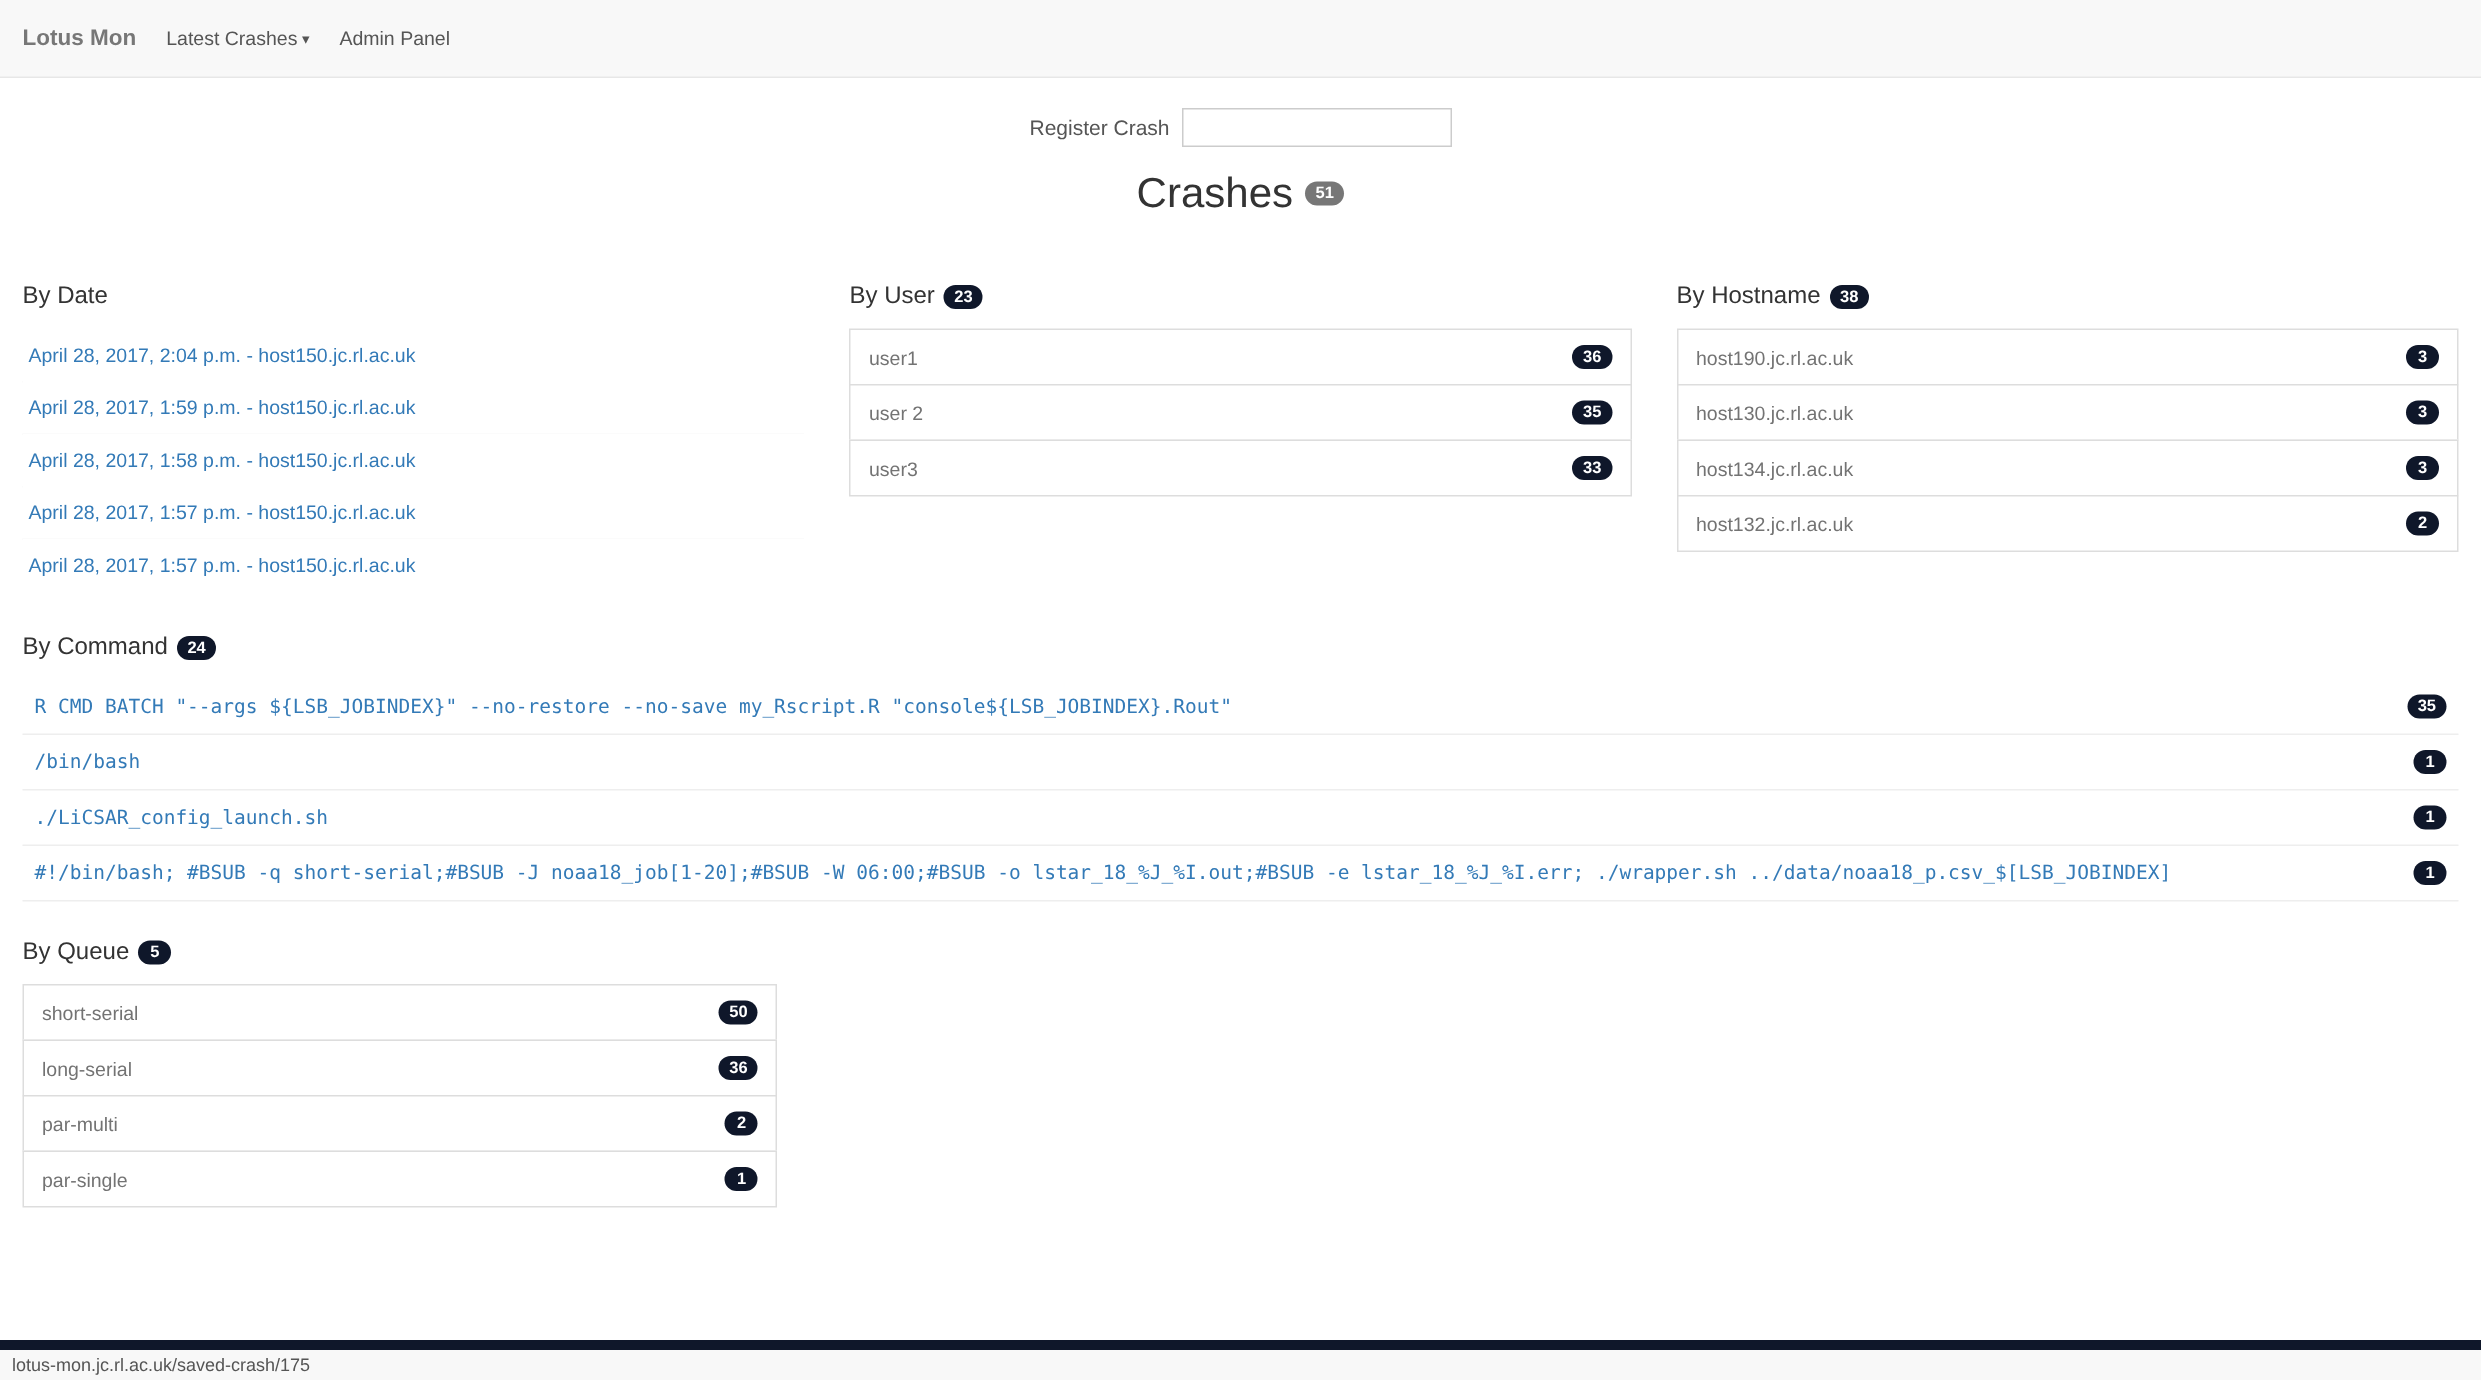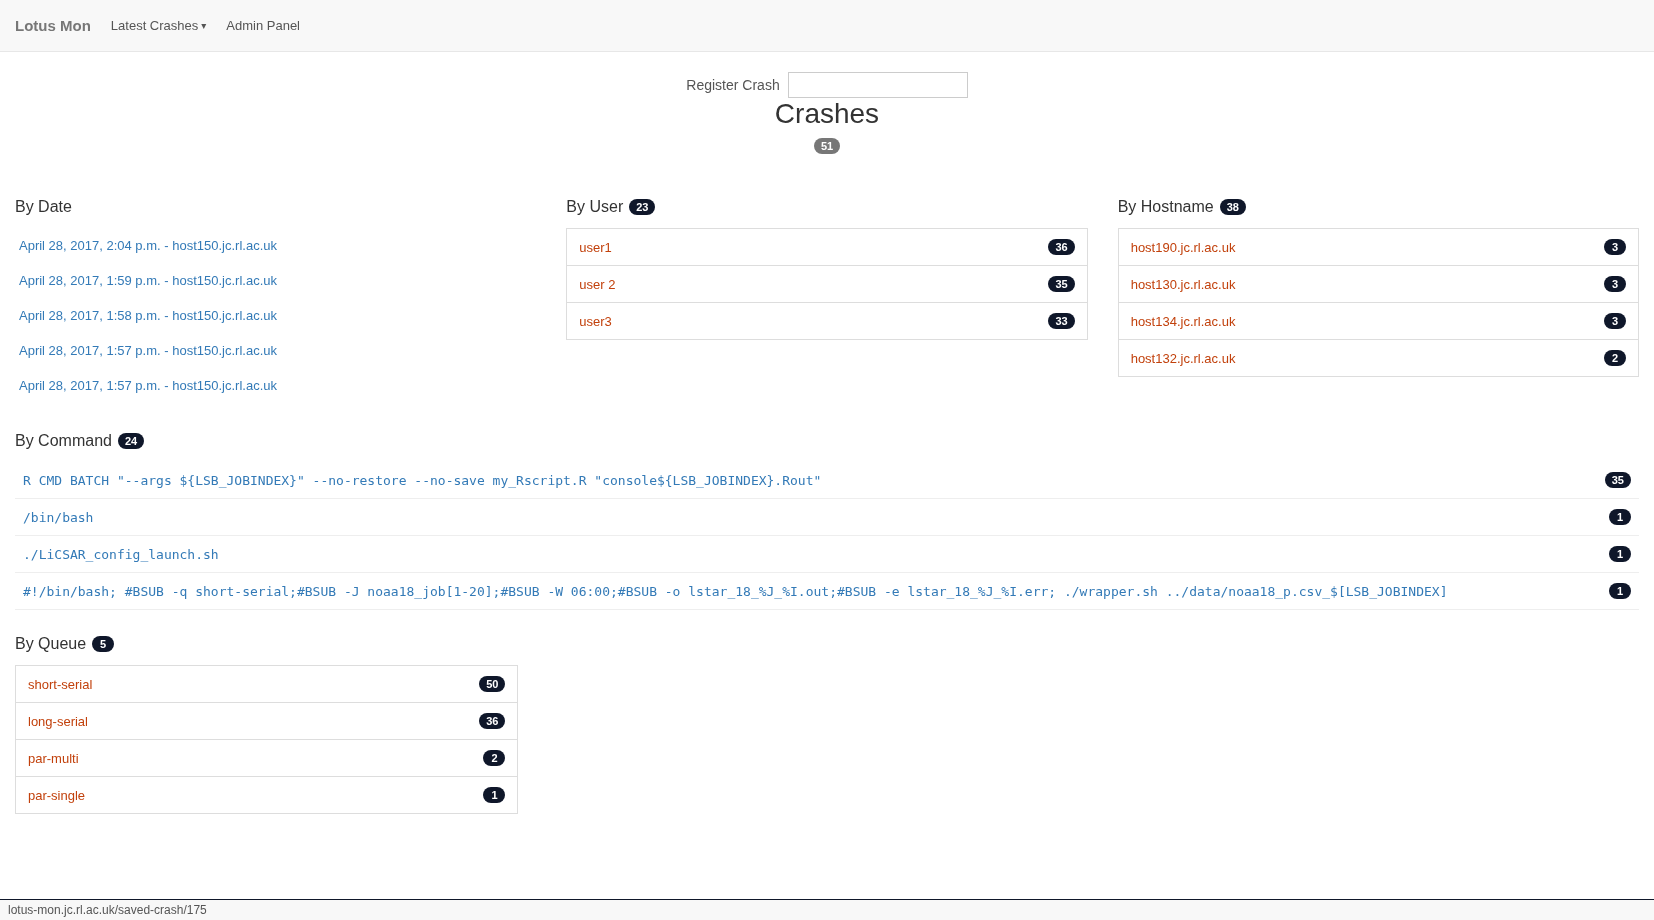"Register Crash" .register-row { margin-bottom: none -> 15px }
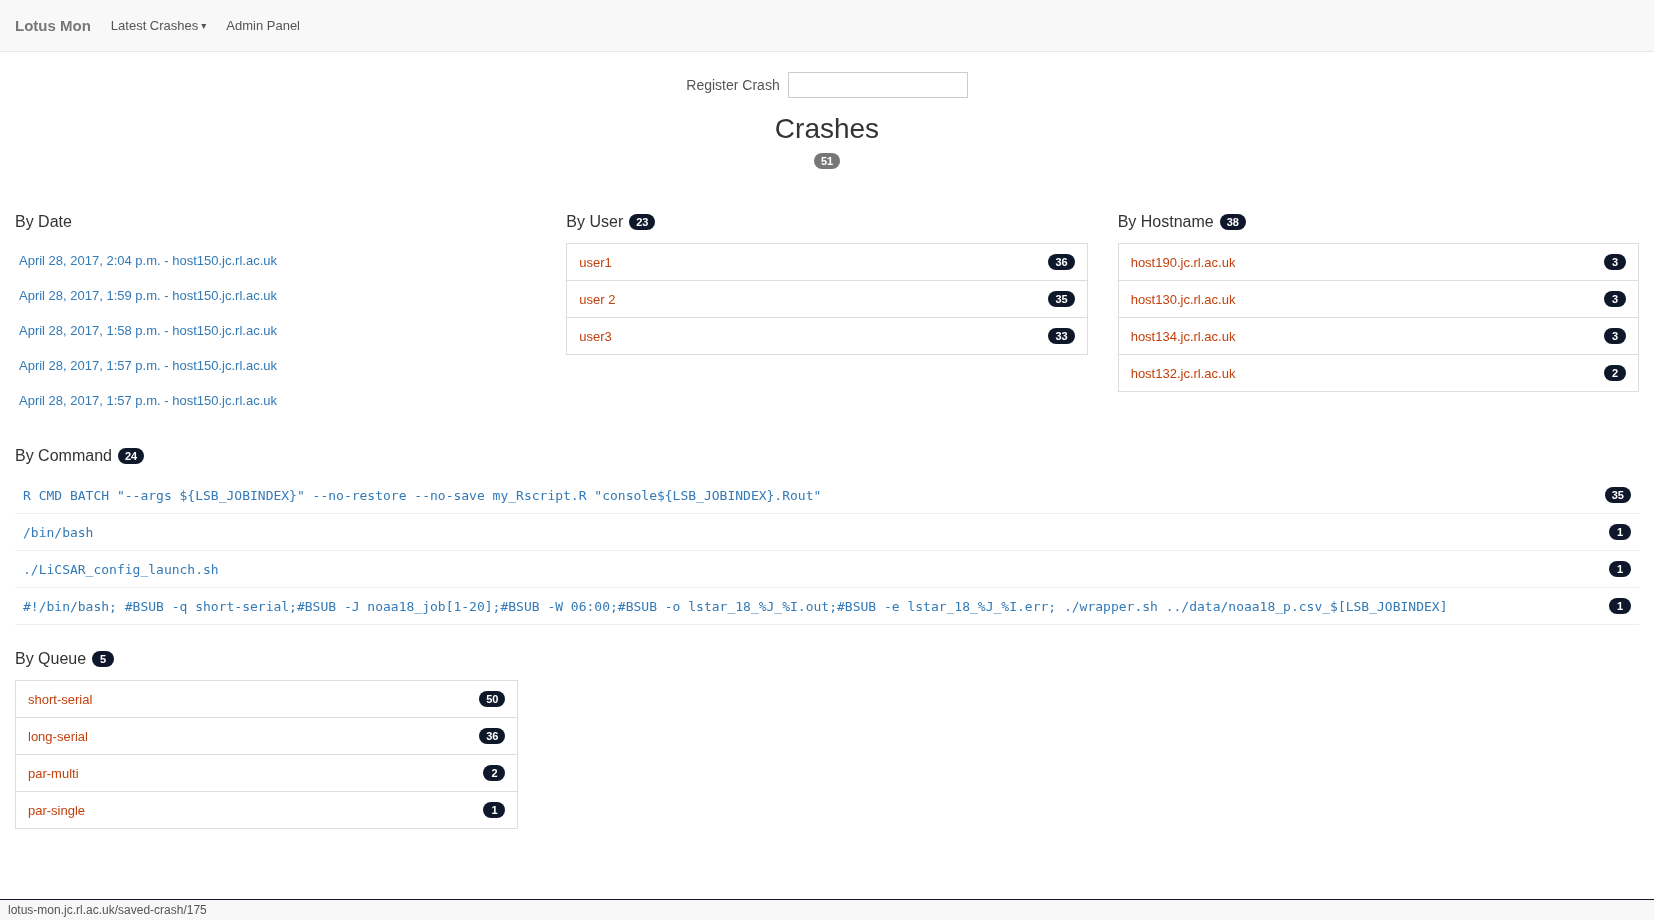"Crashes" .page-title { flex-direction: column -> none }
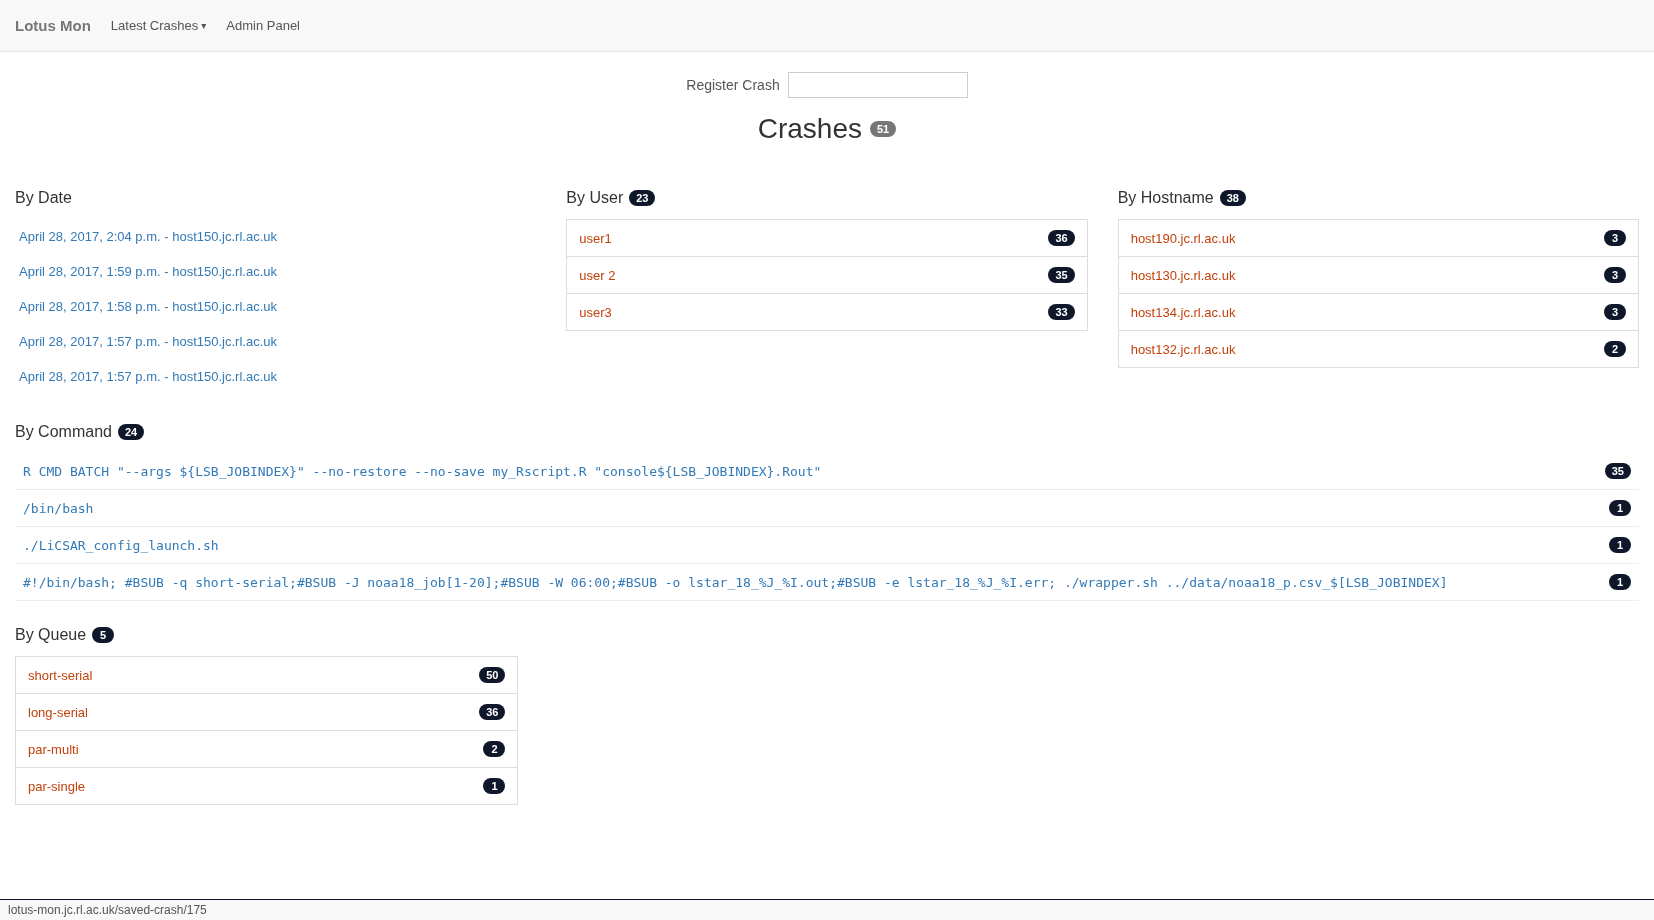"user1" .list-item-text-dark { color: #c2410c -> #737373 }
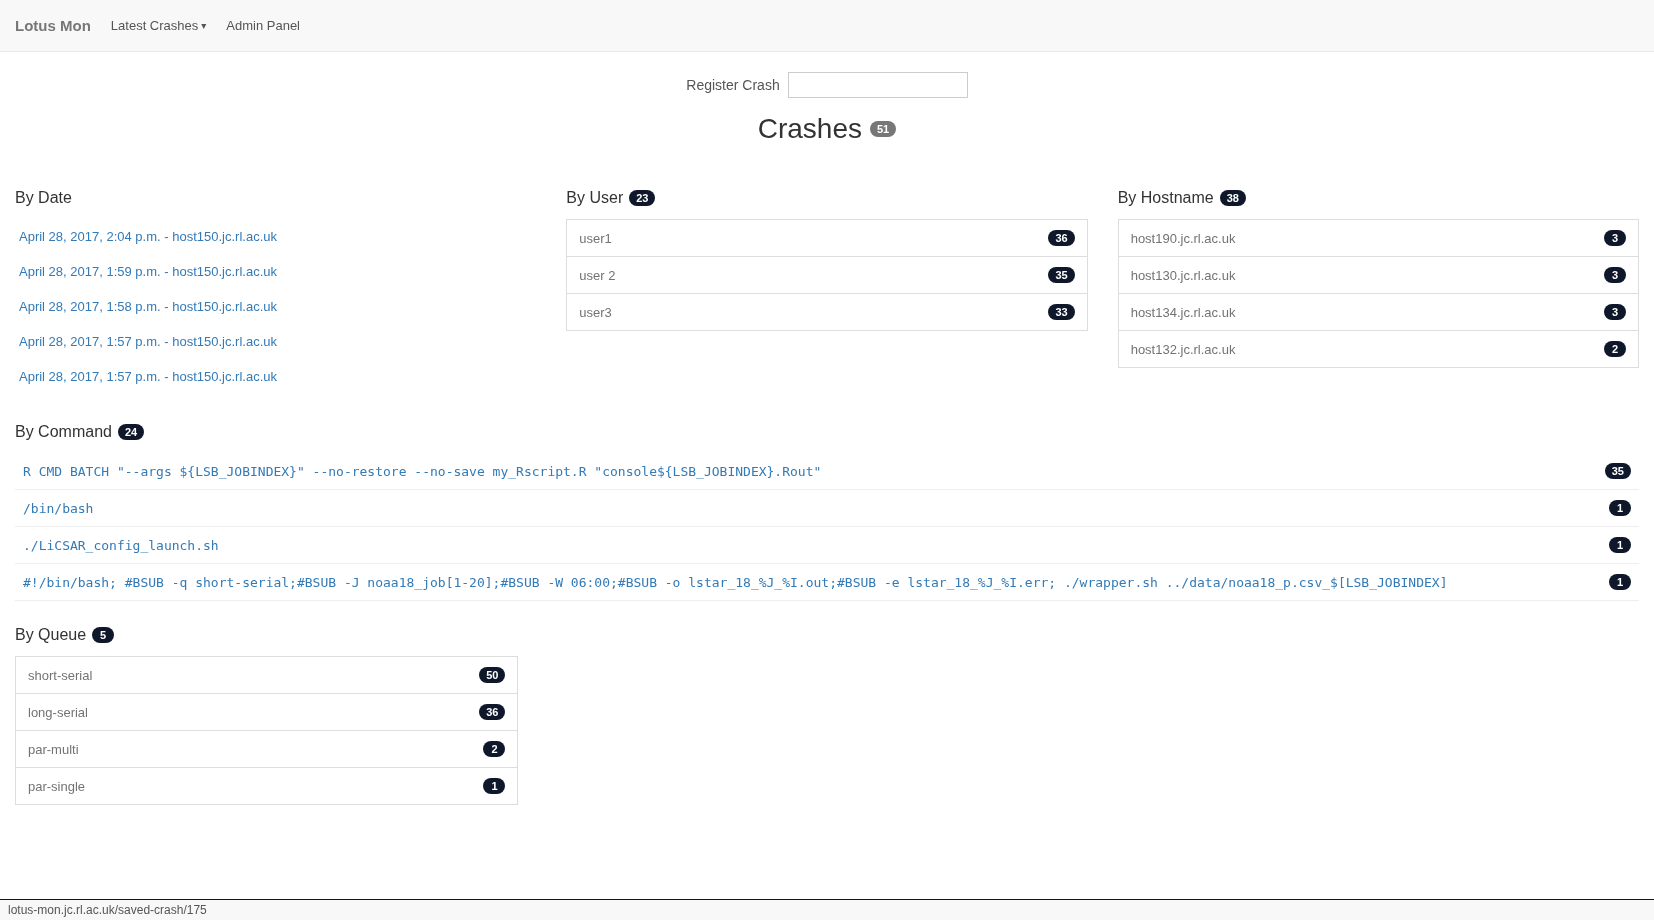"lotus-mon.jc.rl.ac.uk/saved-crash/175" .statusbar { border-top: 1px solid #0f172a -> 7px solid #0f172a }
